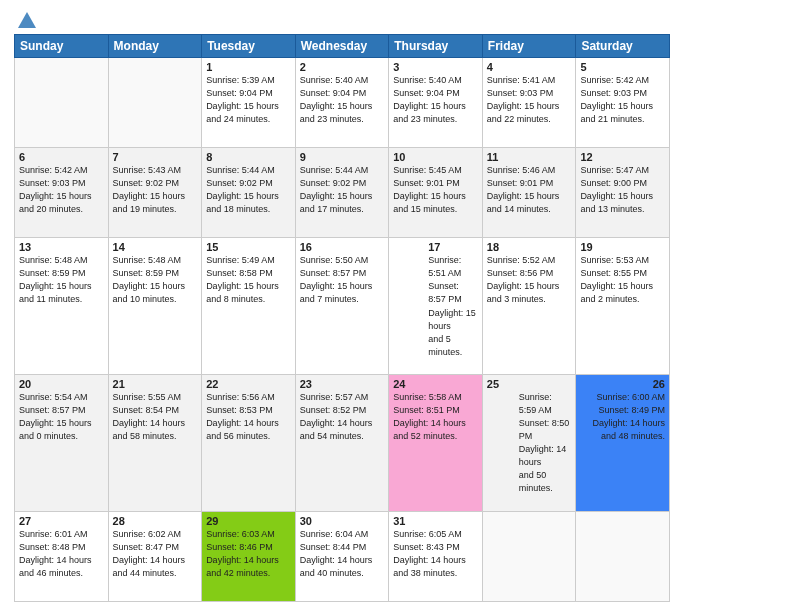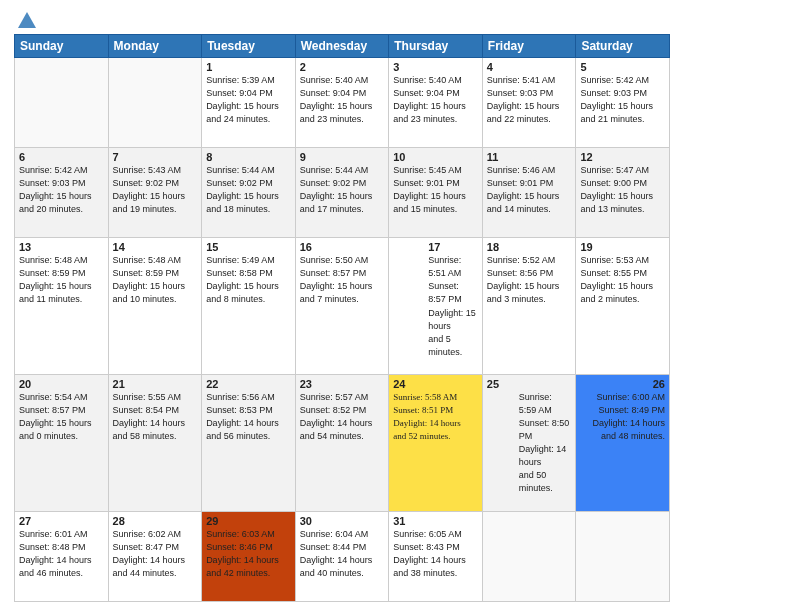"24" td { background: #fde047 -> #f9a8d4 }
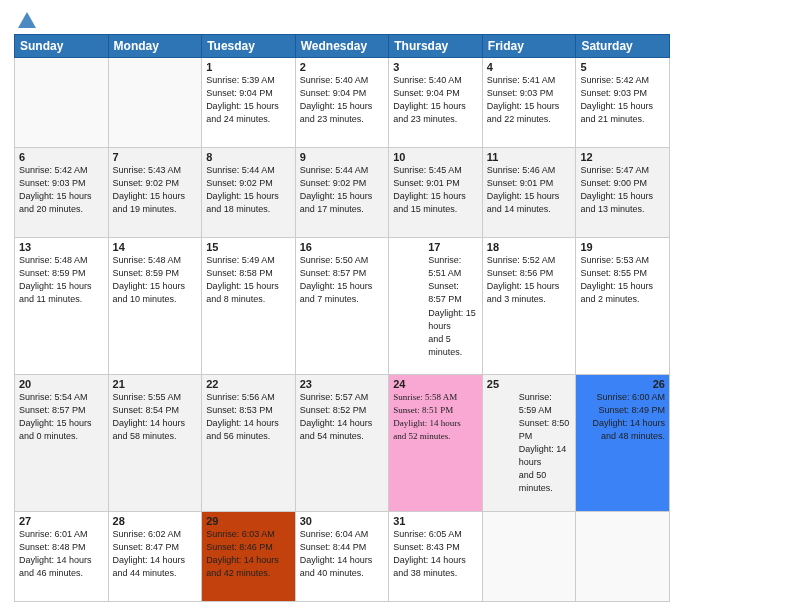"Sunrise: 5:58 AM" div.day-info { font-family: Liberation Serif, serif -> none }
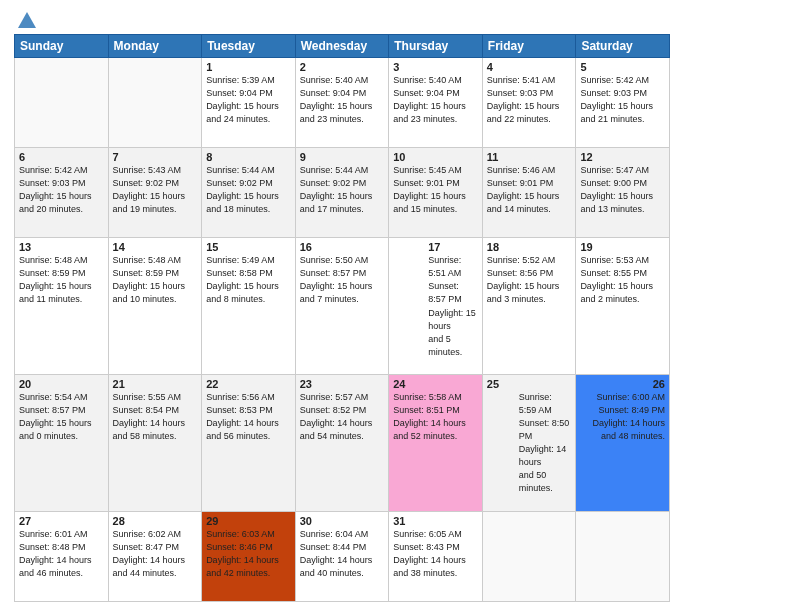"29" td { background: #c2410c -> #84cc16 }
